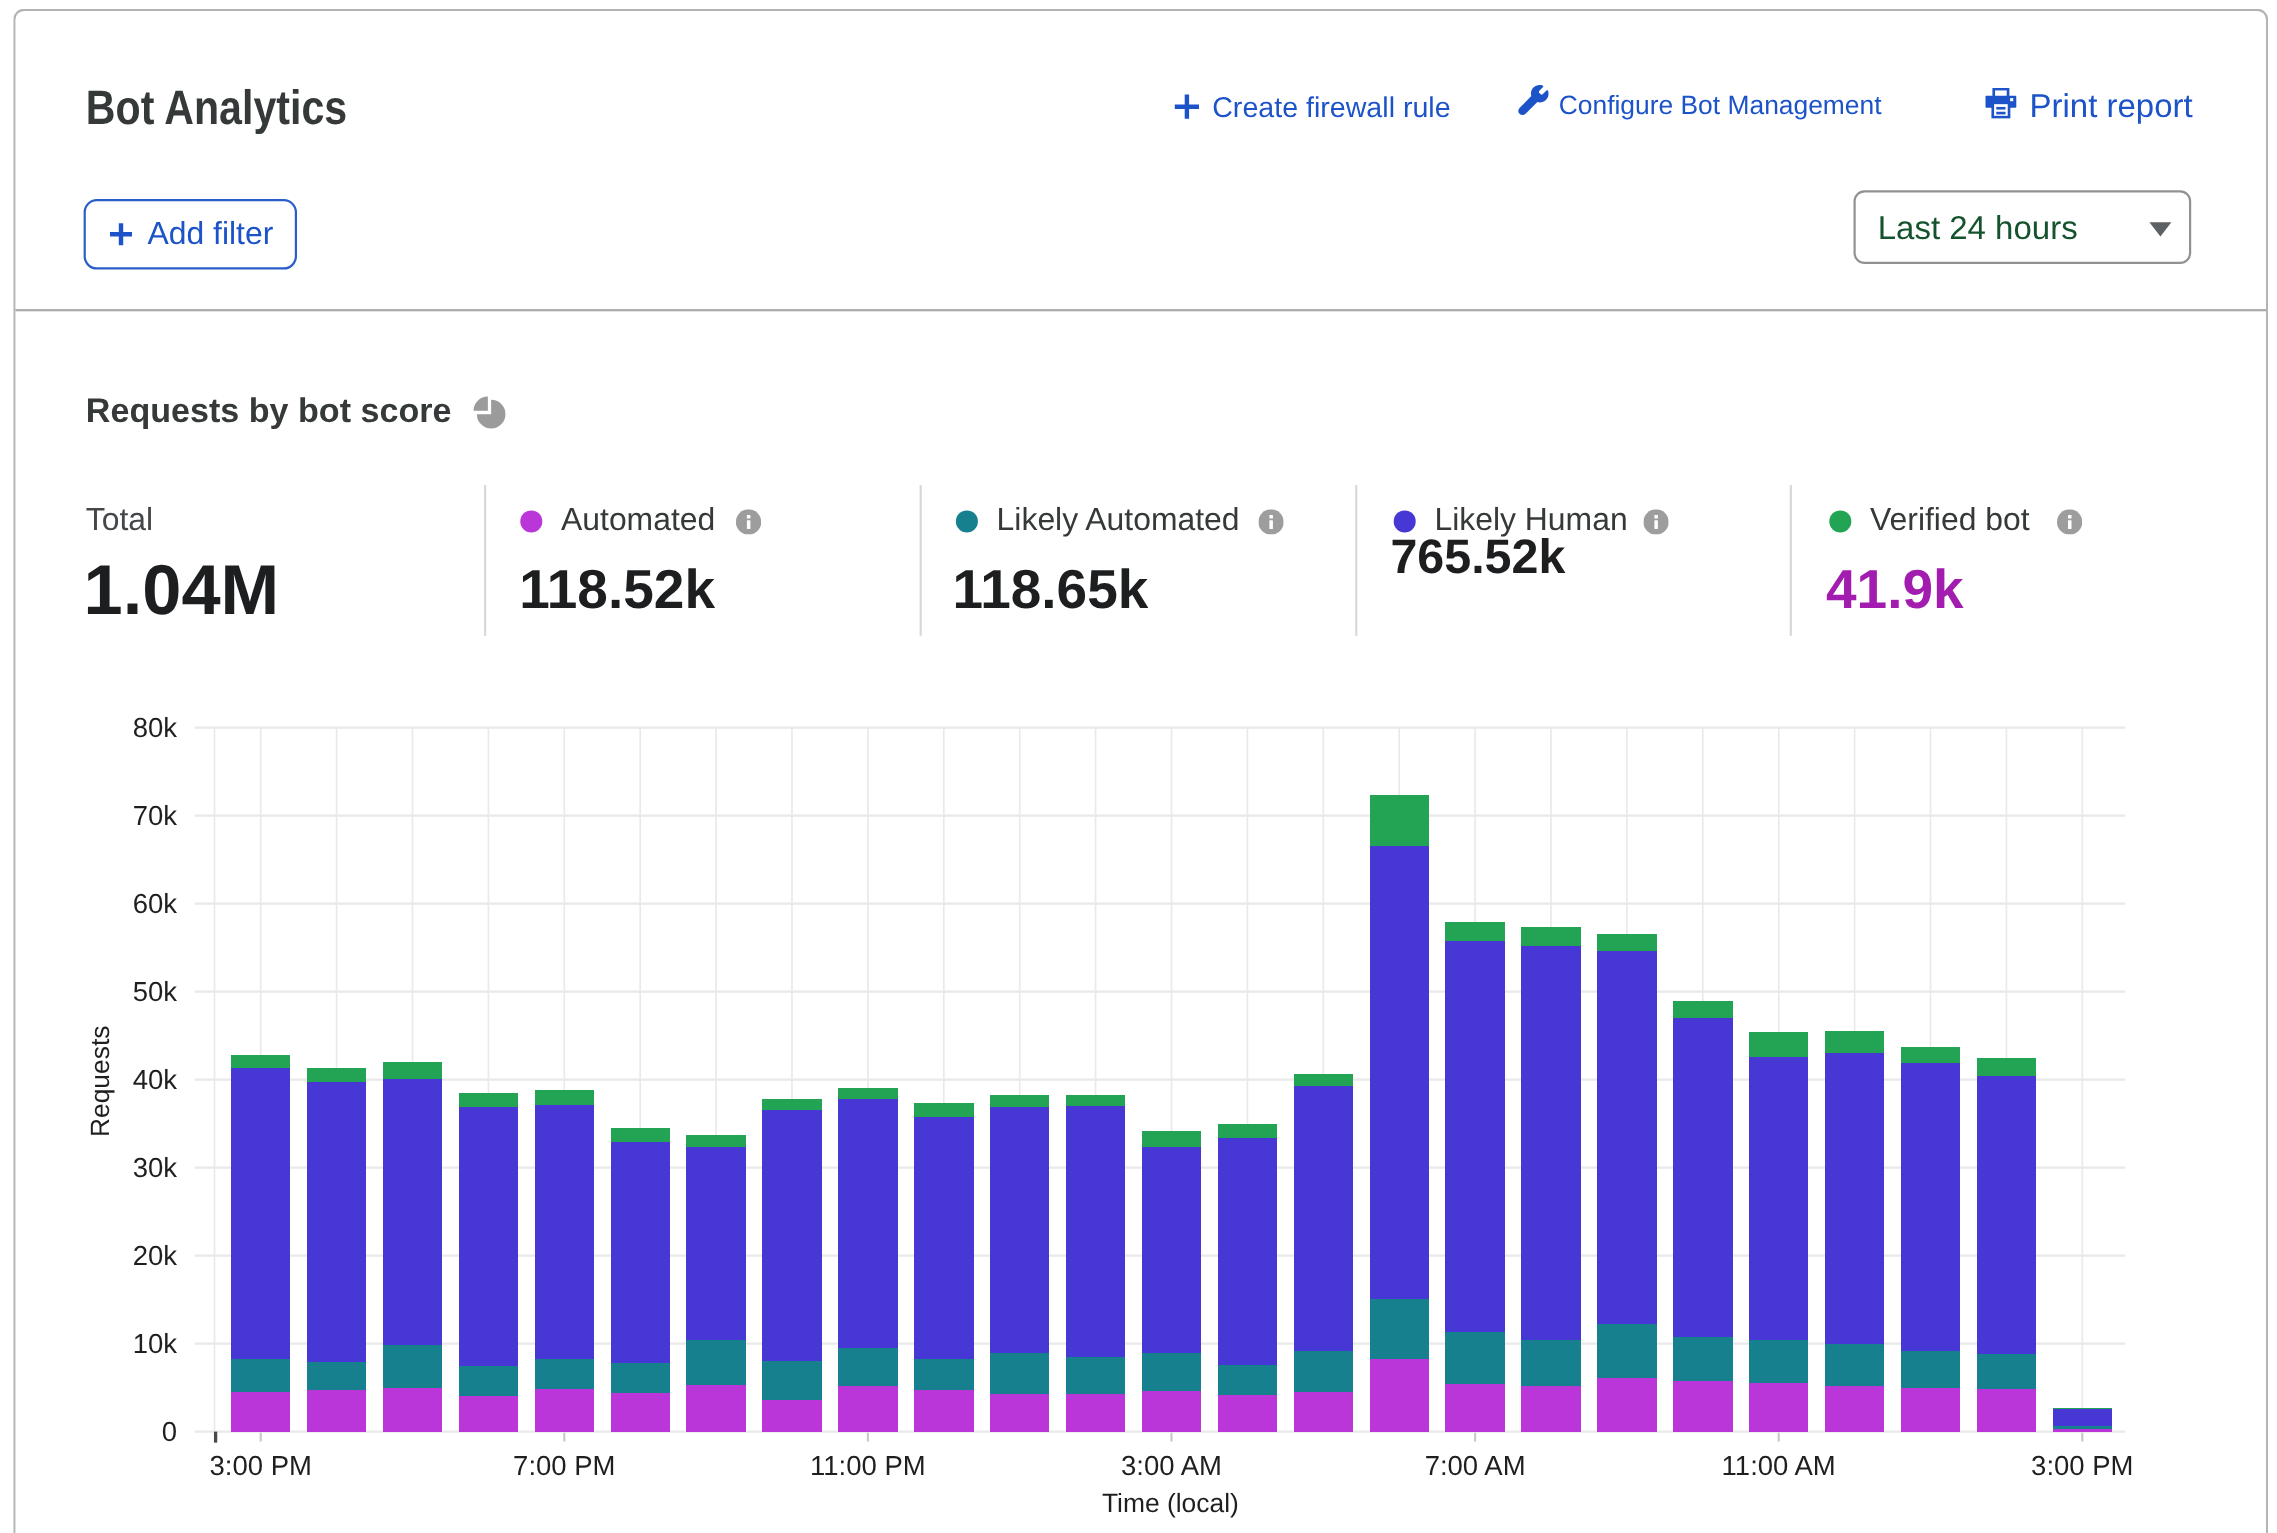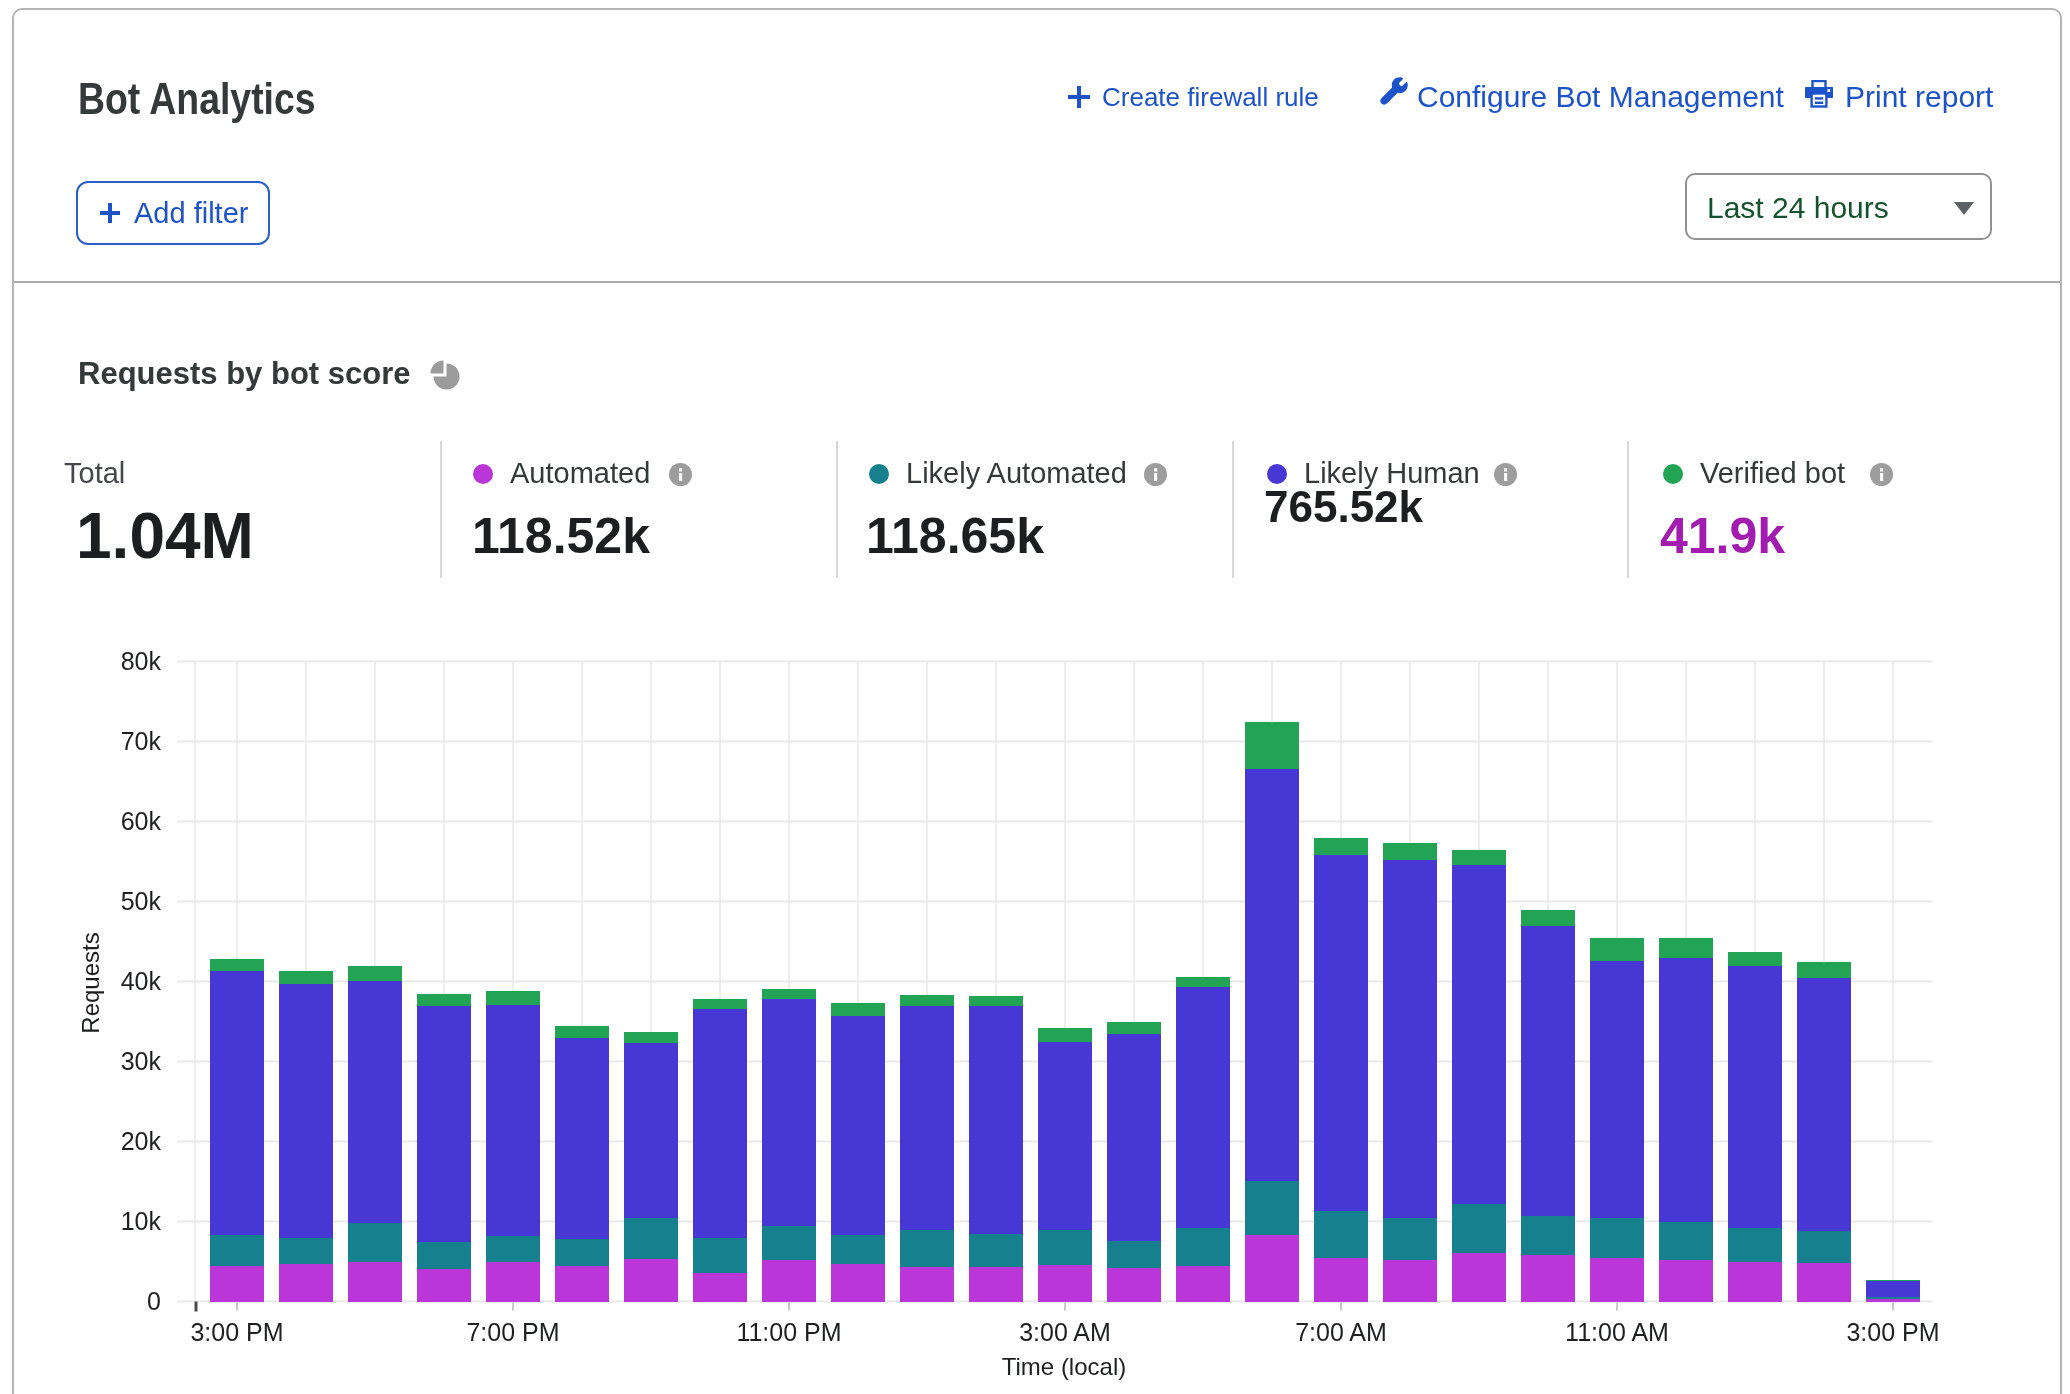"Configure Bot Management" div.abs { font-size: 30px -> 24px }
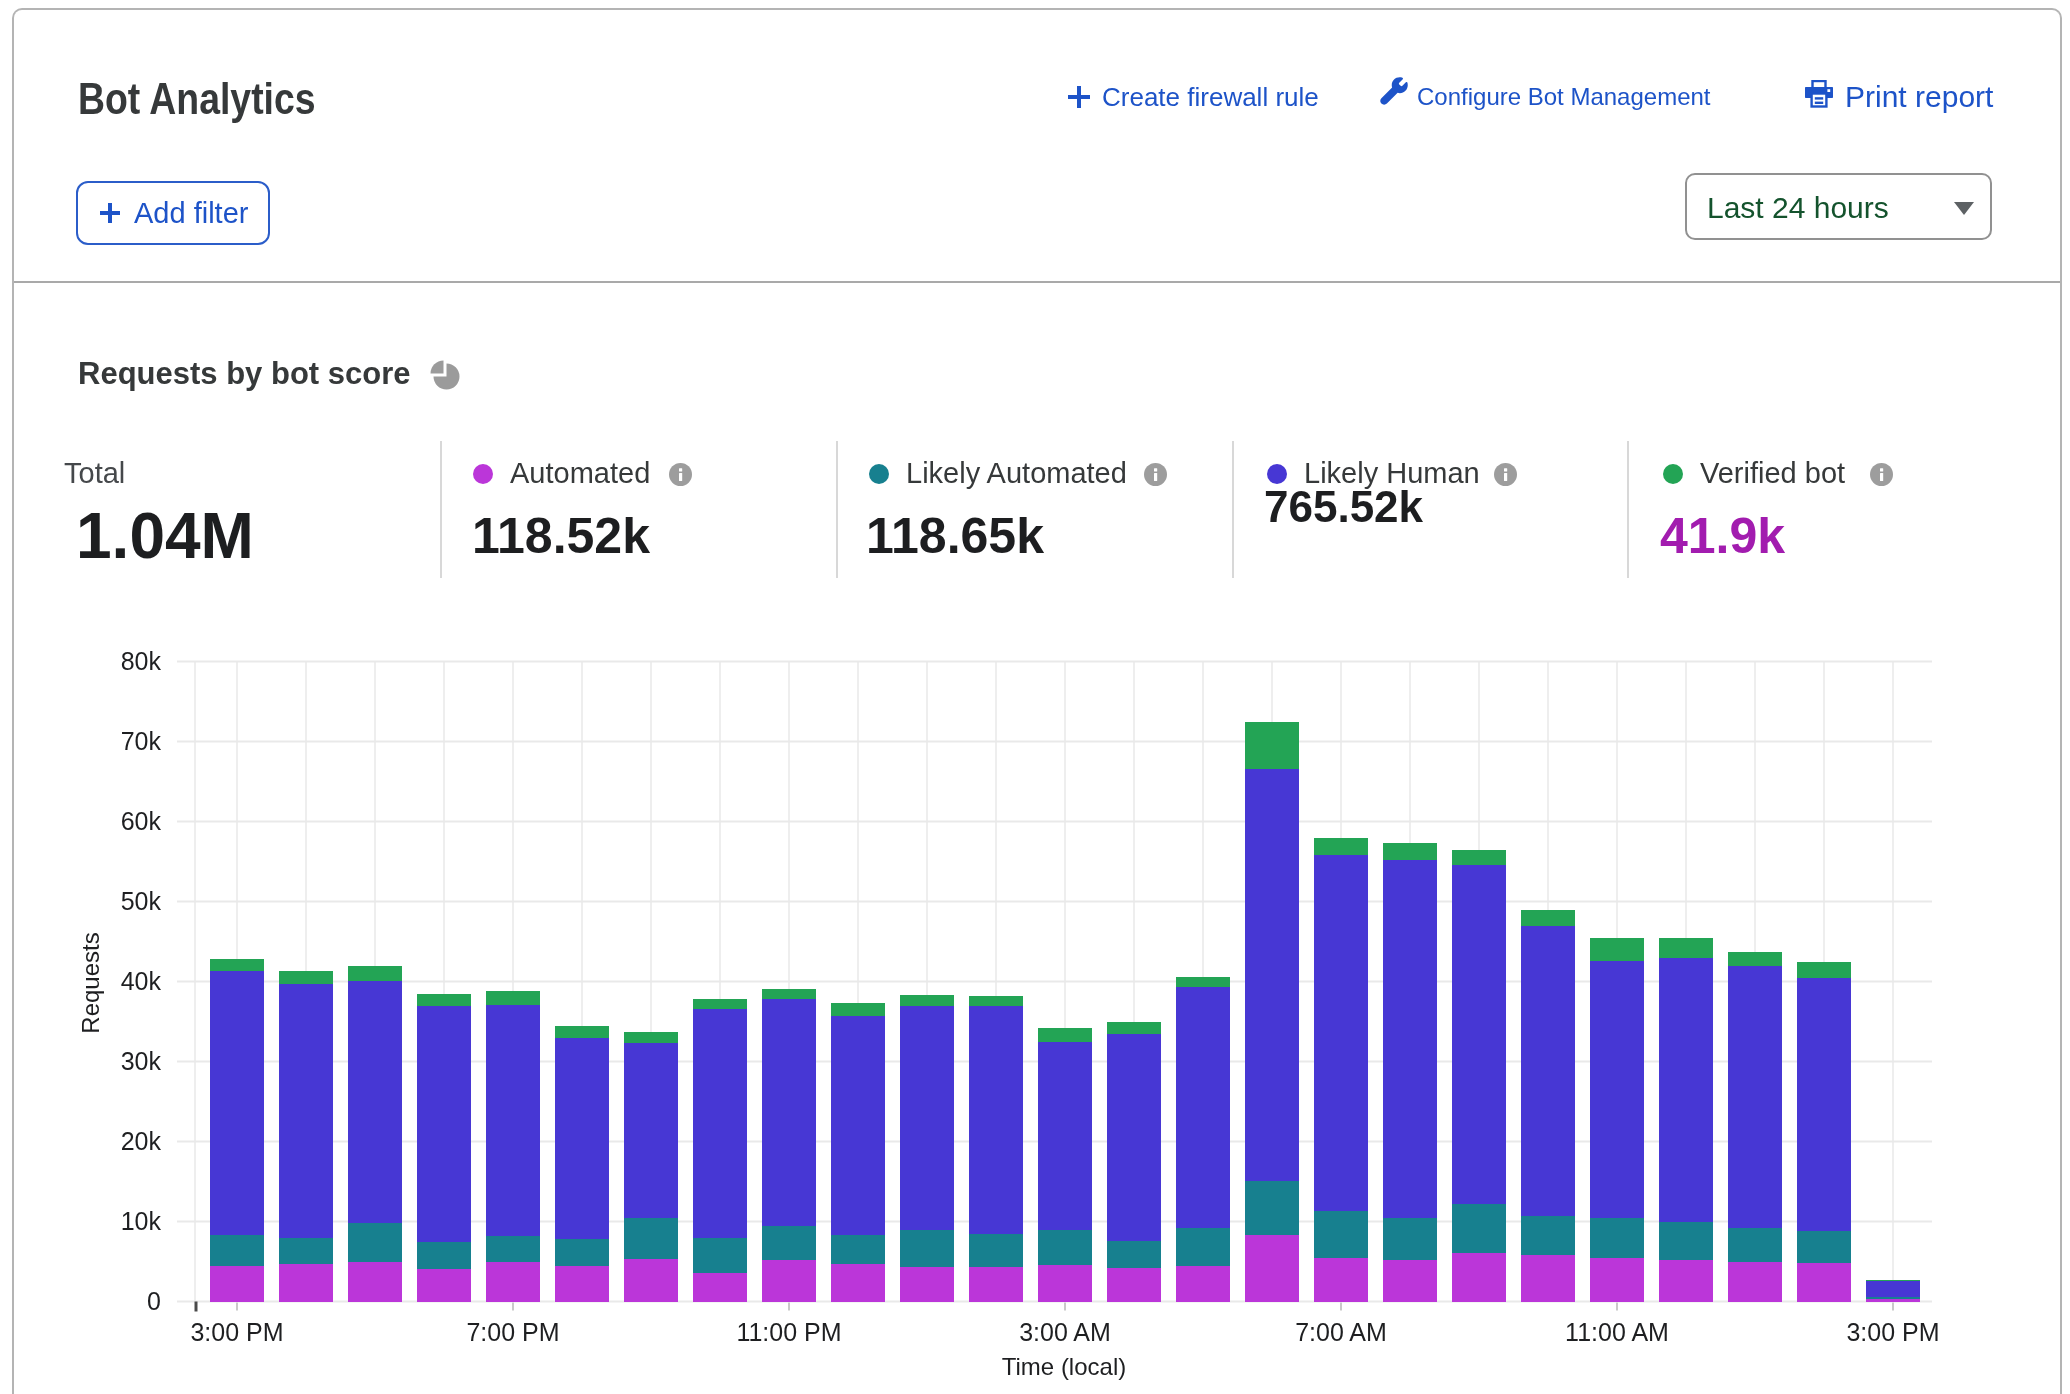"Total" div.abs { left: 64px -> 78px }
